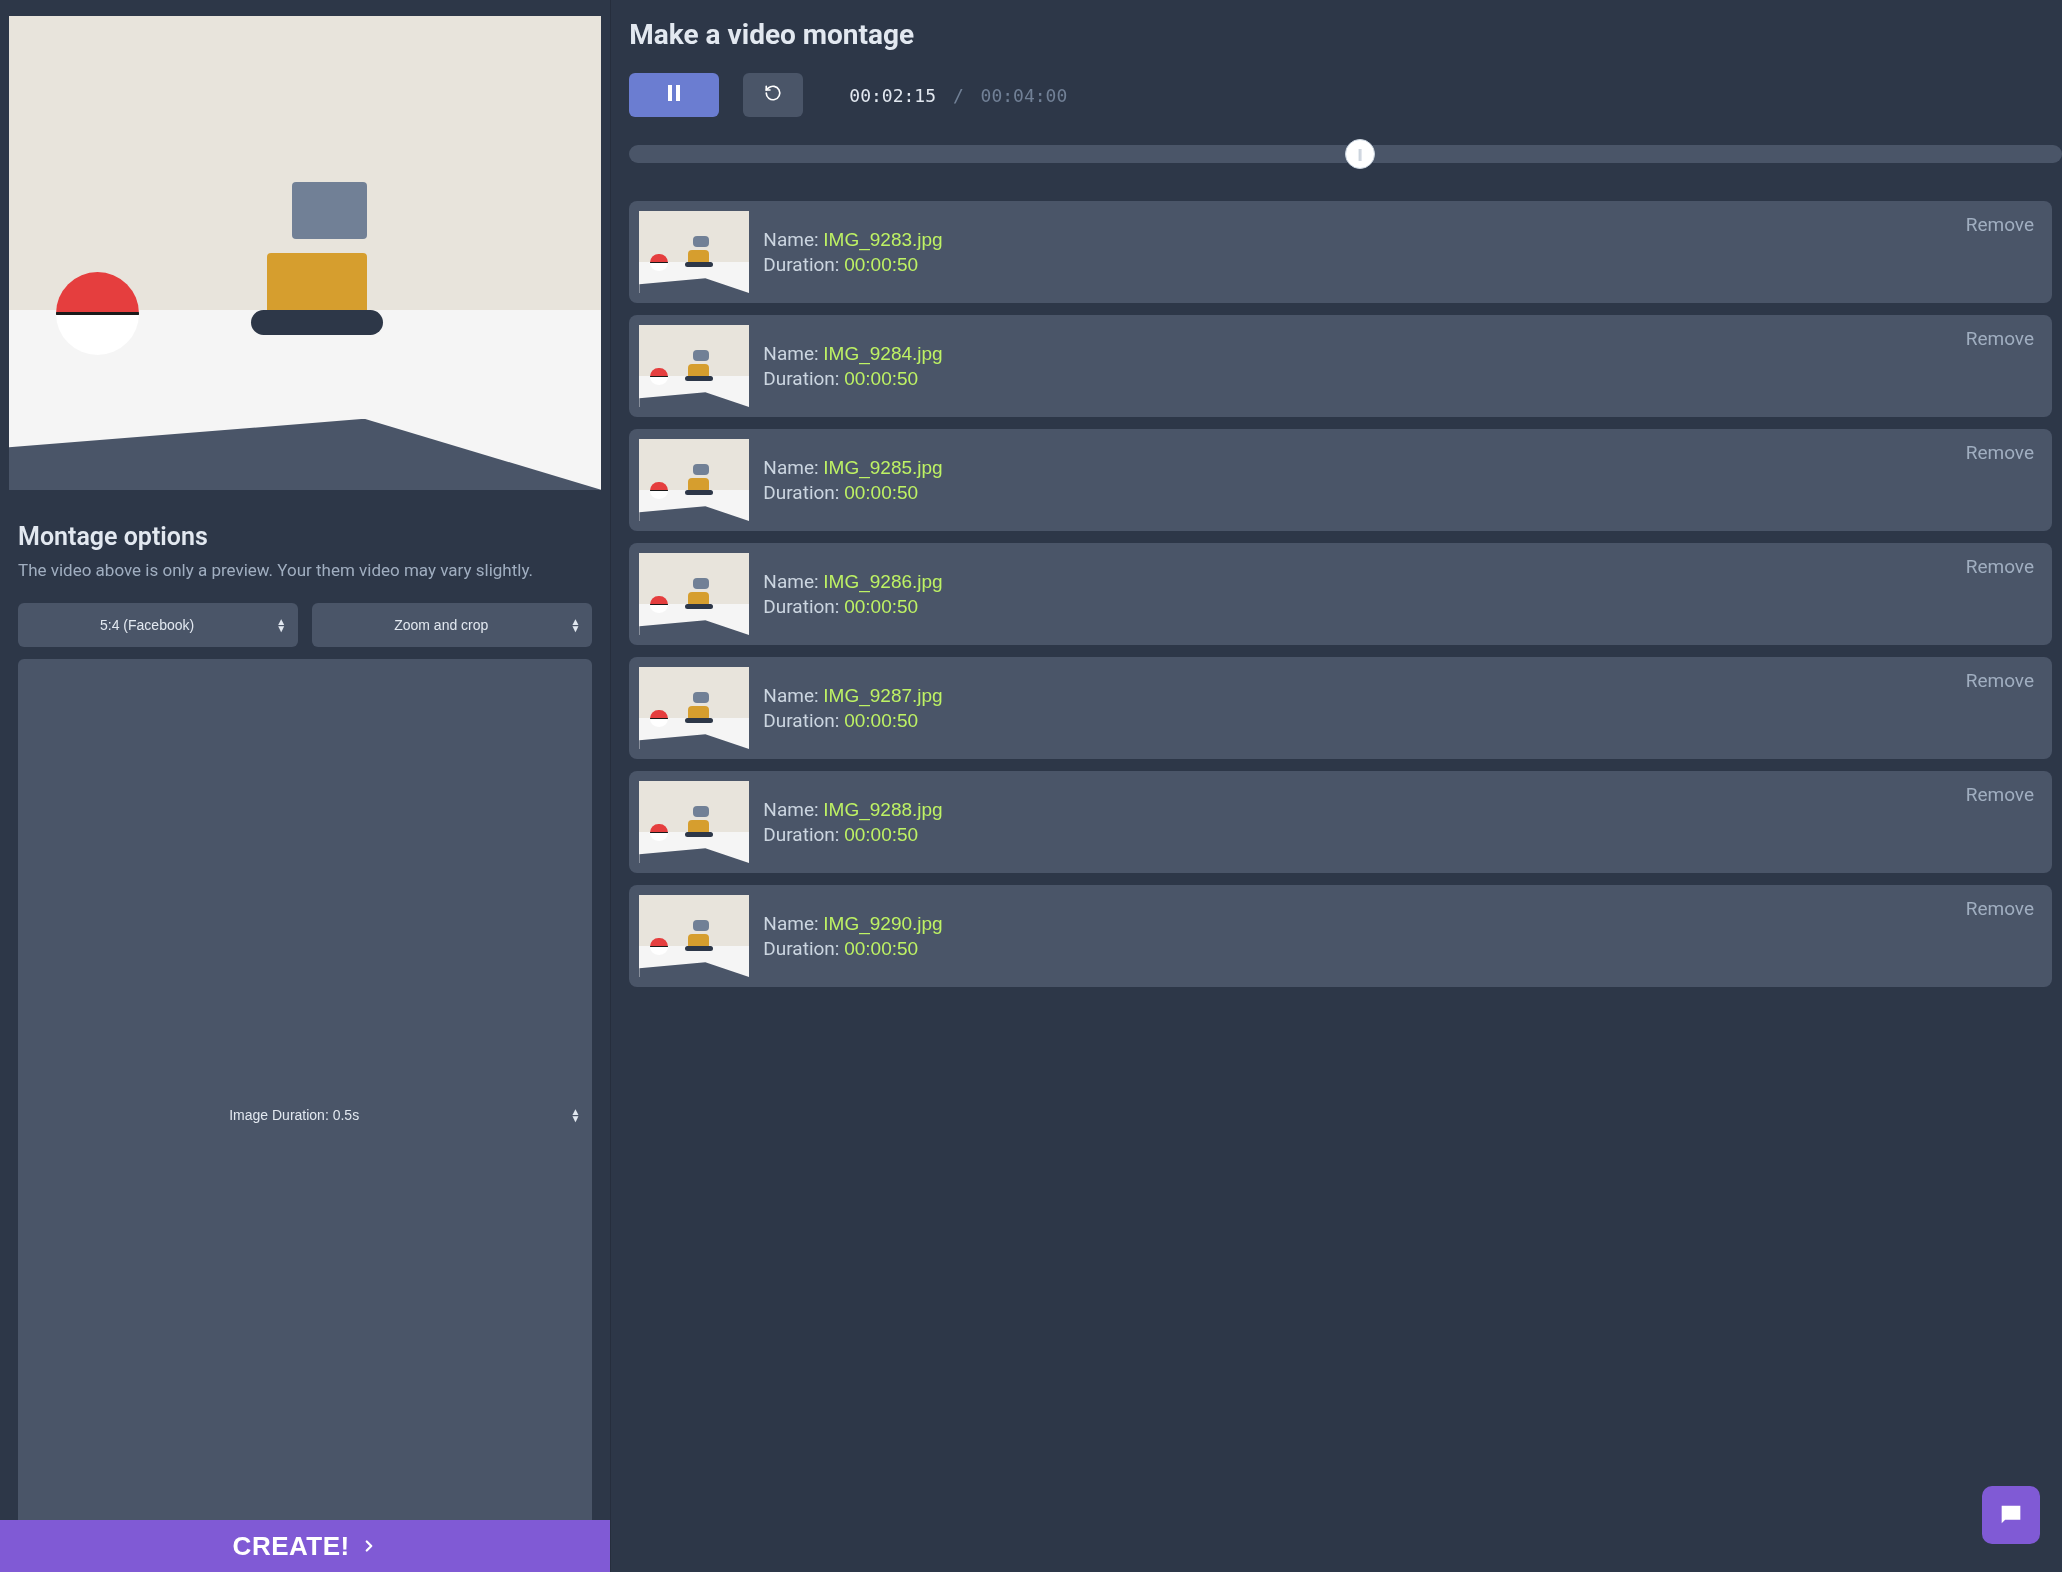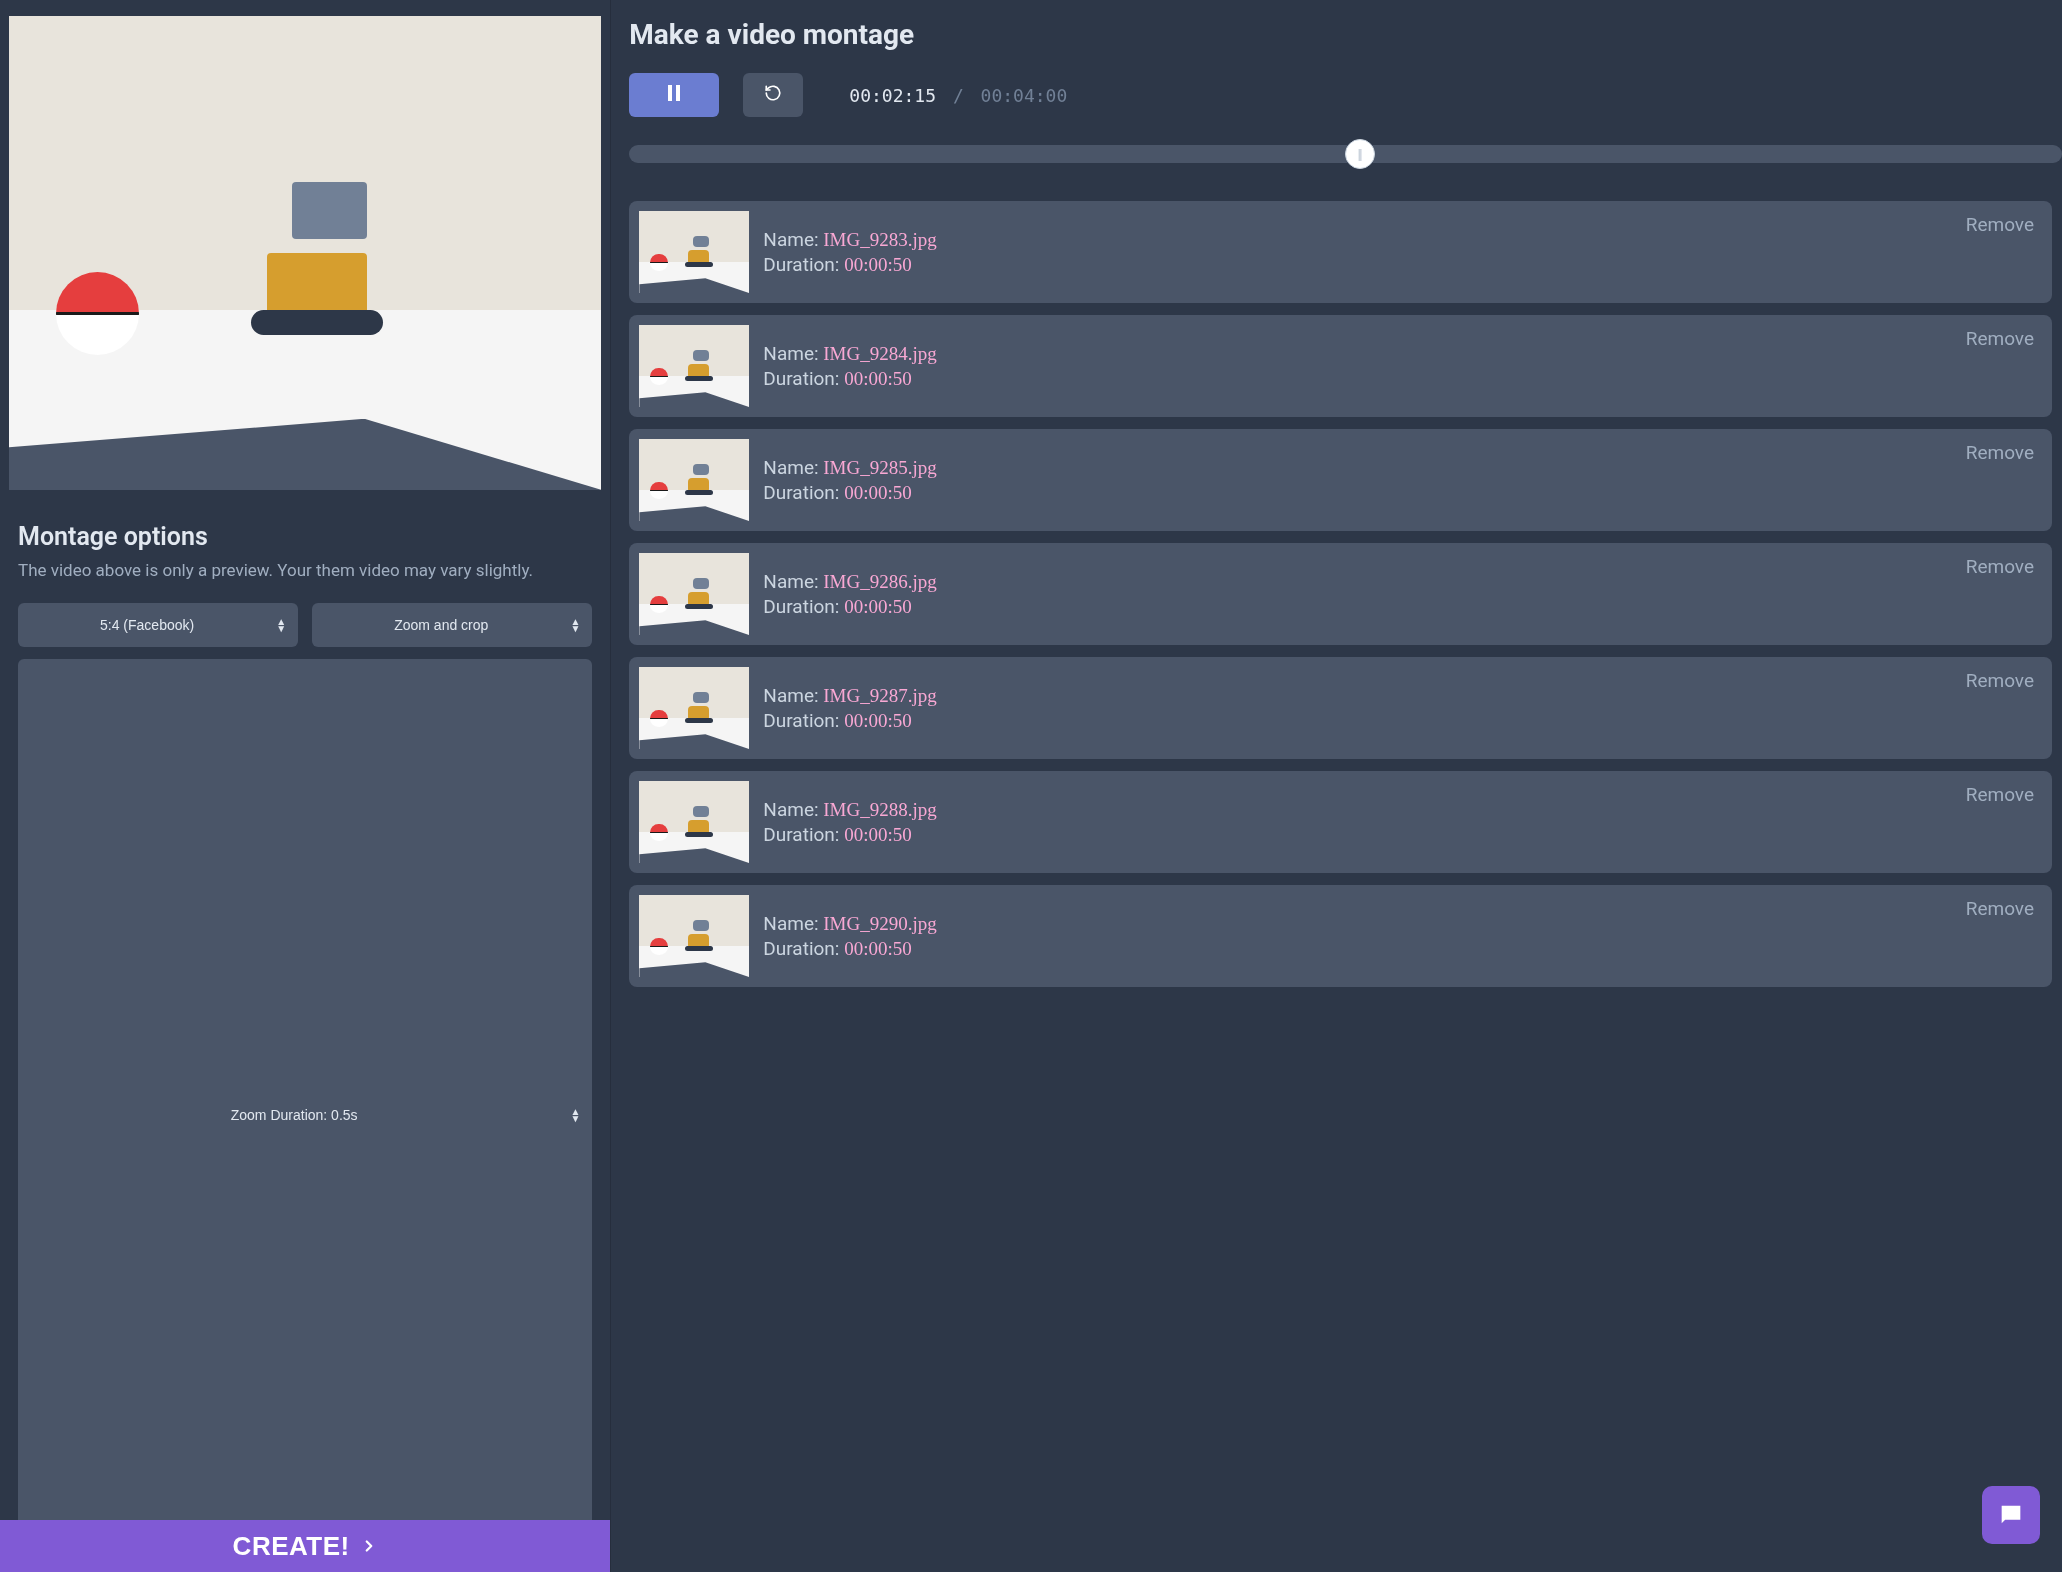"IMG_9283.jpg" .clip-line .mono { color: #f9a8d4 -> #bef264; font-family: Liberation Serif, serif -> Liberation Sans, sans-serif }
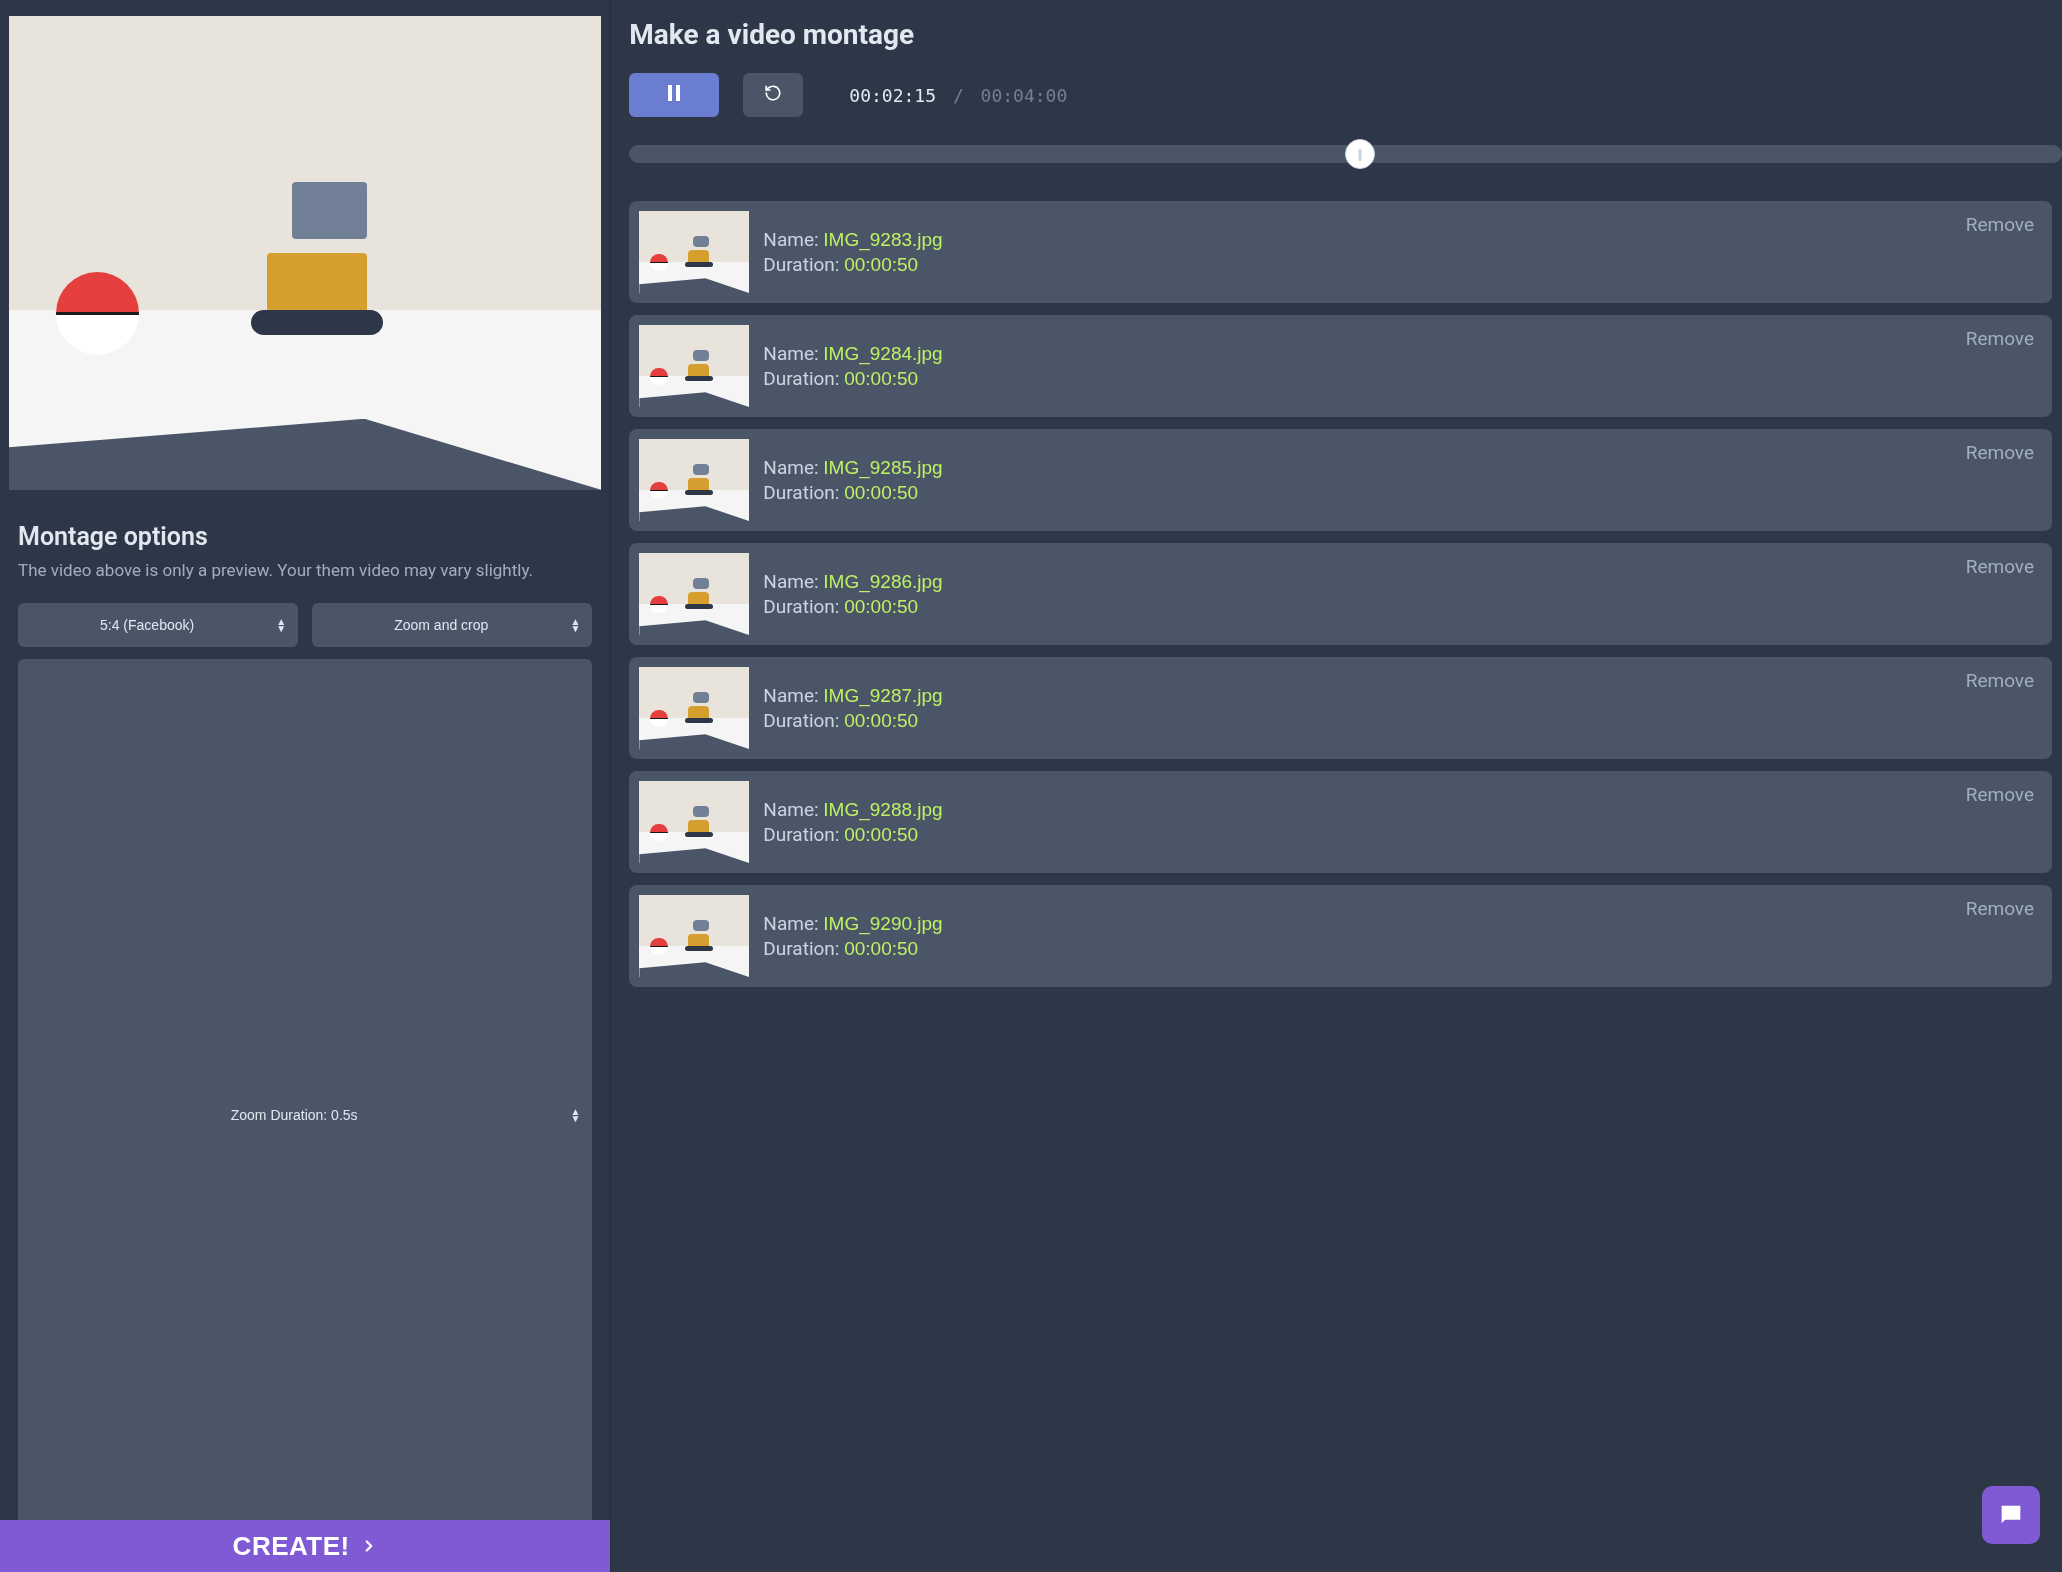"Zoom Duration: 0.5s" button.select { text: Zoom -> Image }
